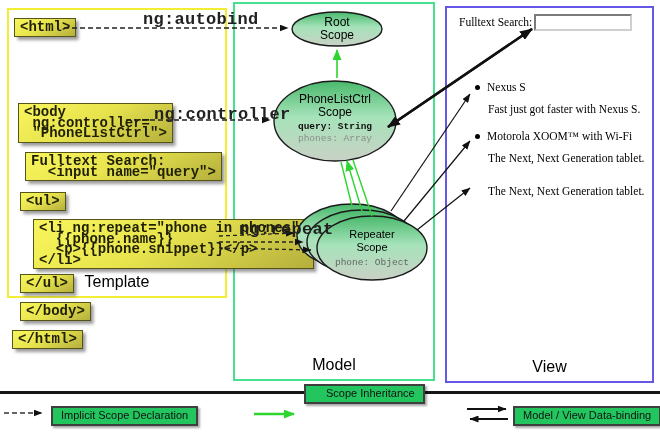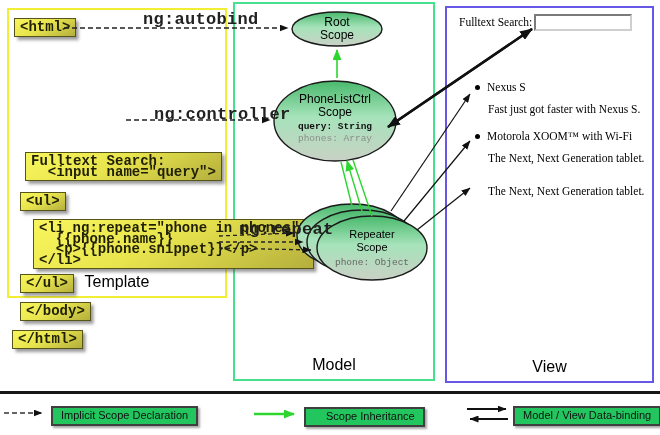"<body" div.codebox { html: none -> <div>&lt;body ng:controller= "PhoneListCtrl"&gt;</div> }
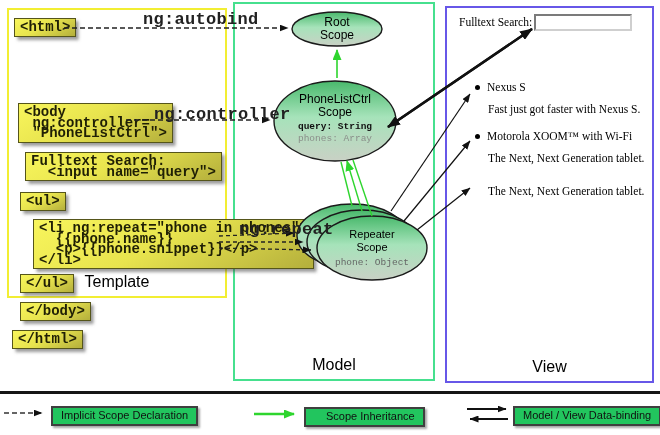"Scope Inheritance" div.legend-box { top: 407px -> 384px }
